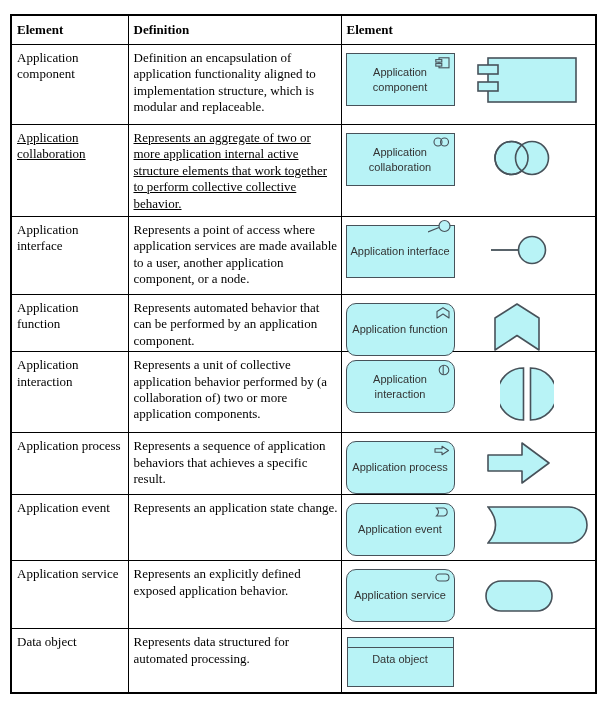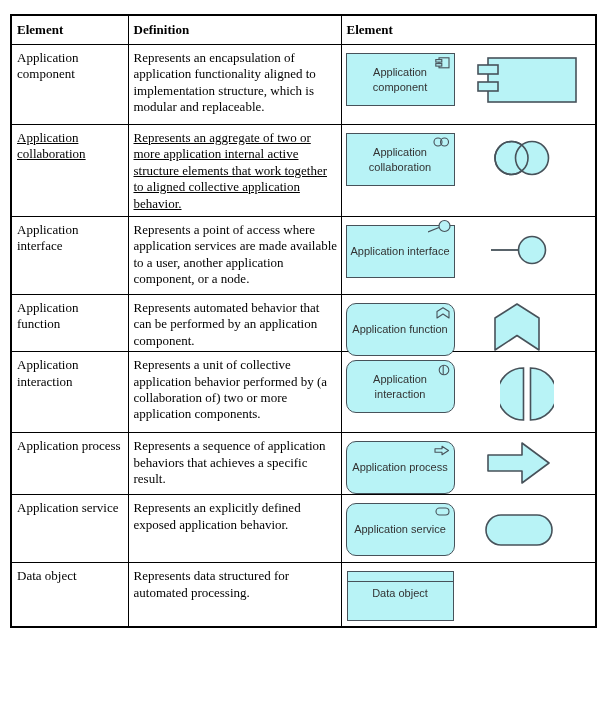"Represents an encapsulation of" td { text: Represents -> Definition }
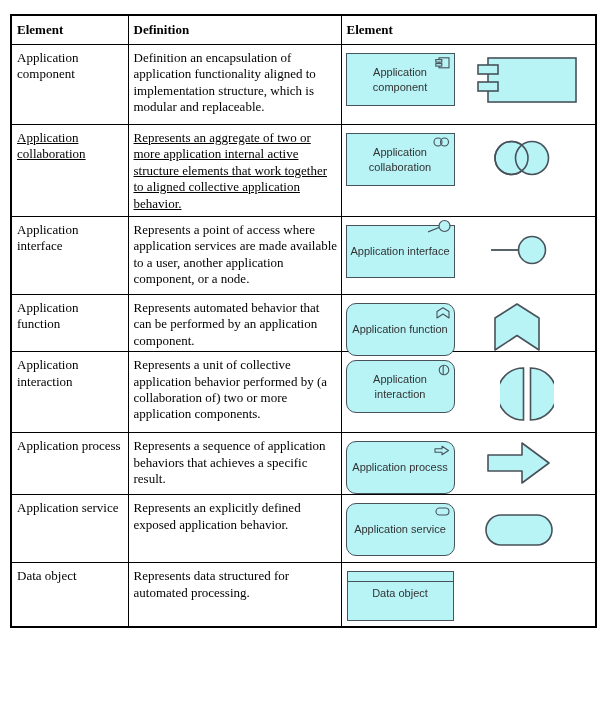"Represents an aggregate of two" td { text: aligned collective application -> perform collective collective }
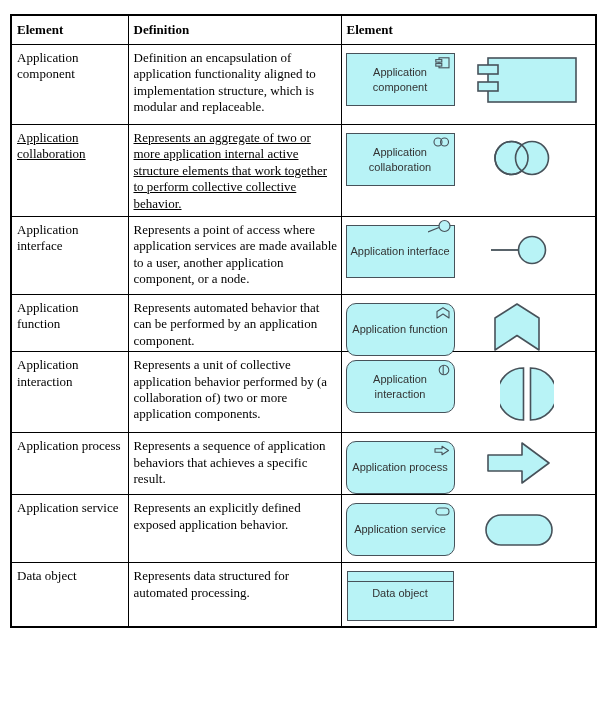"Application event" tr.r7 { html: none -> <tr> <td>Application event</td> <td>Represents an application state change.</td> <td> <div> <svg> <path></path> </svg> <span>Application event</span> </div> <svg> <path></path> </svg> </td> </tr> }
